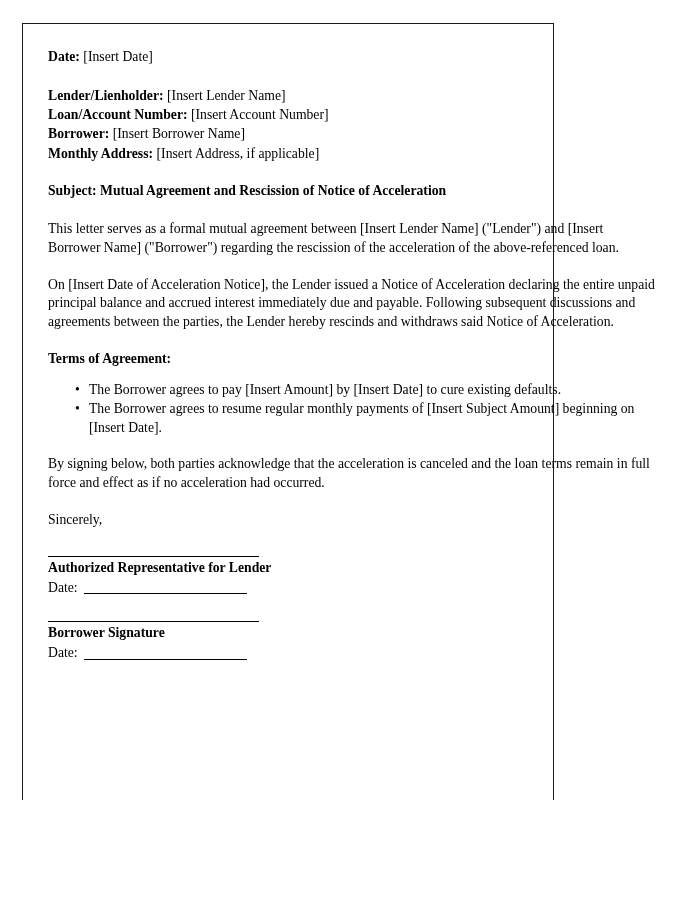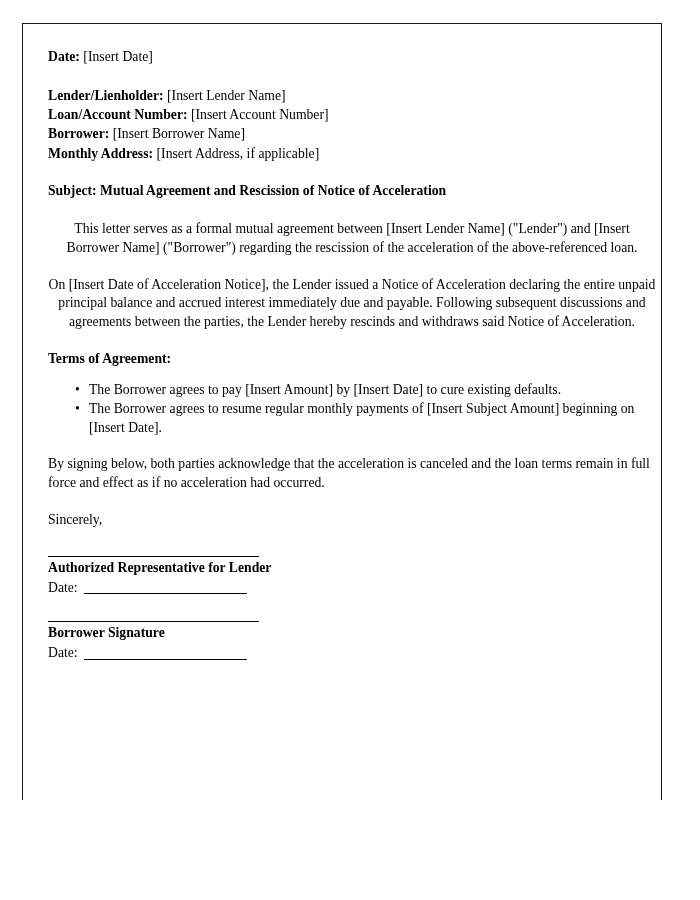"Date: [Insert Date]" .page { width: 640px -> 532px }
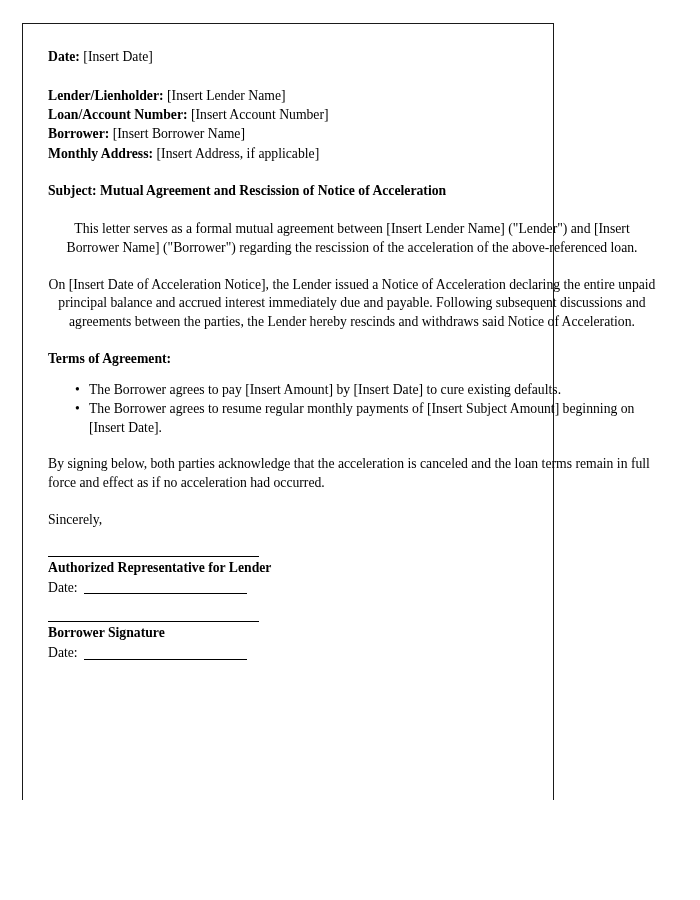"This letter serves as a" .para { text-align: center -> left }
